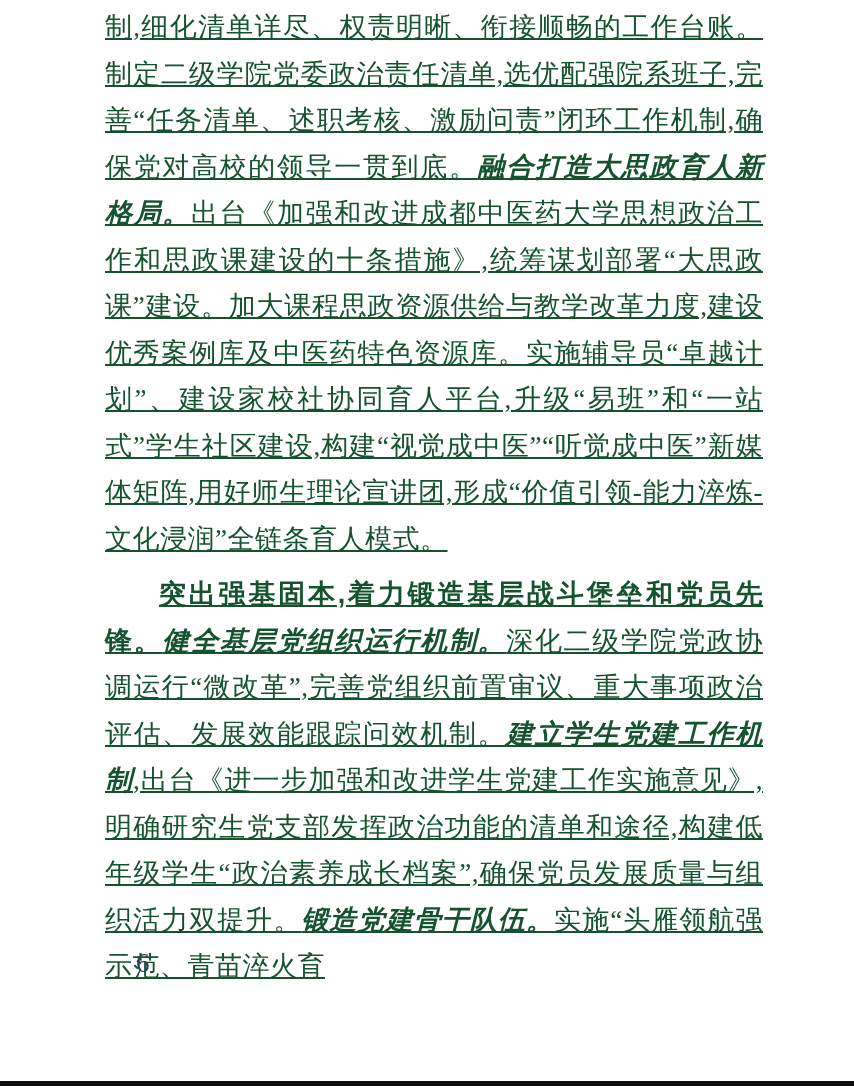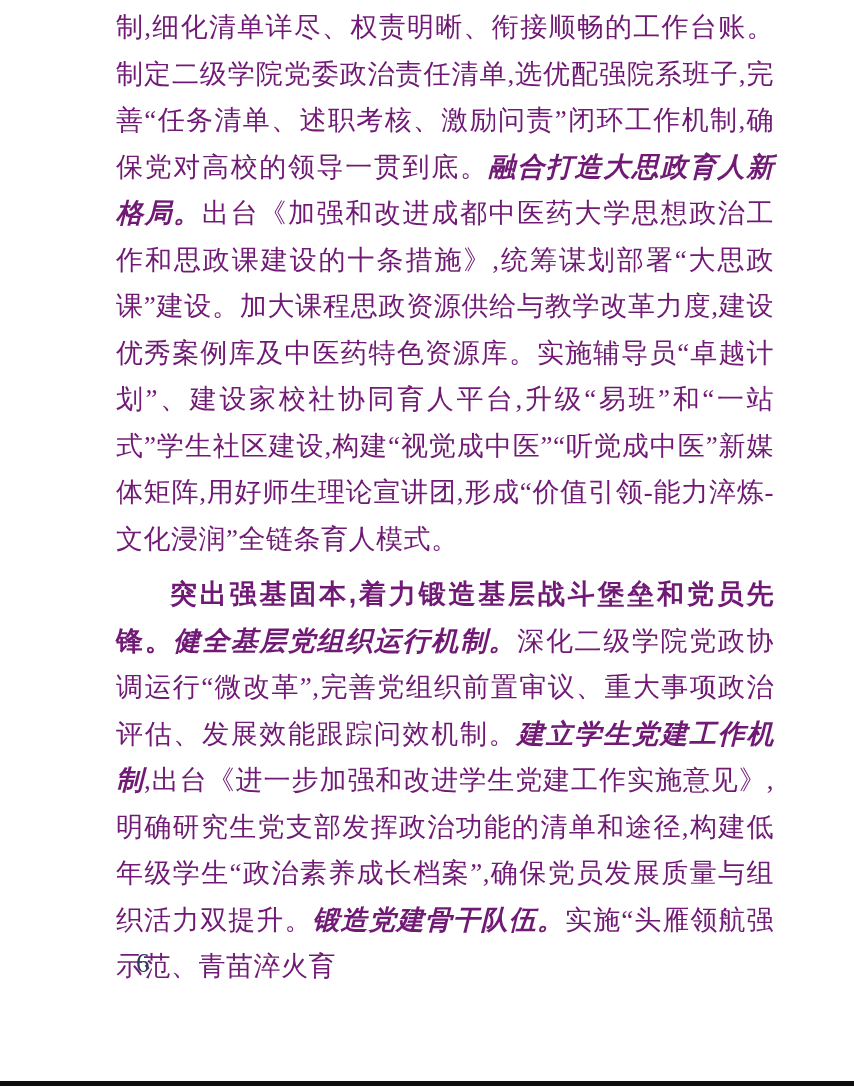"制,细化清单详尽、权责明晰、衔接顺畅的工作台账。制定二级学院党委政治责任清单,选" .doc-body { color: #701a75 -> #14532d; left: 116px -> 105px; text-decoration: none -> underline }
